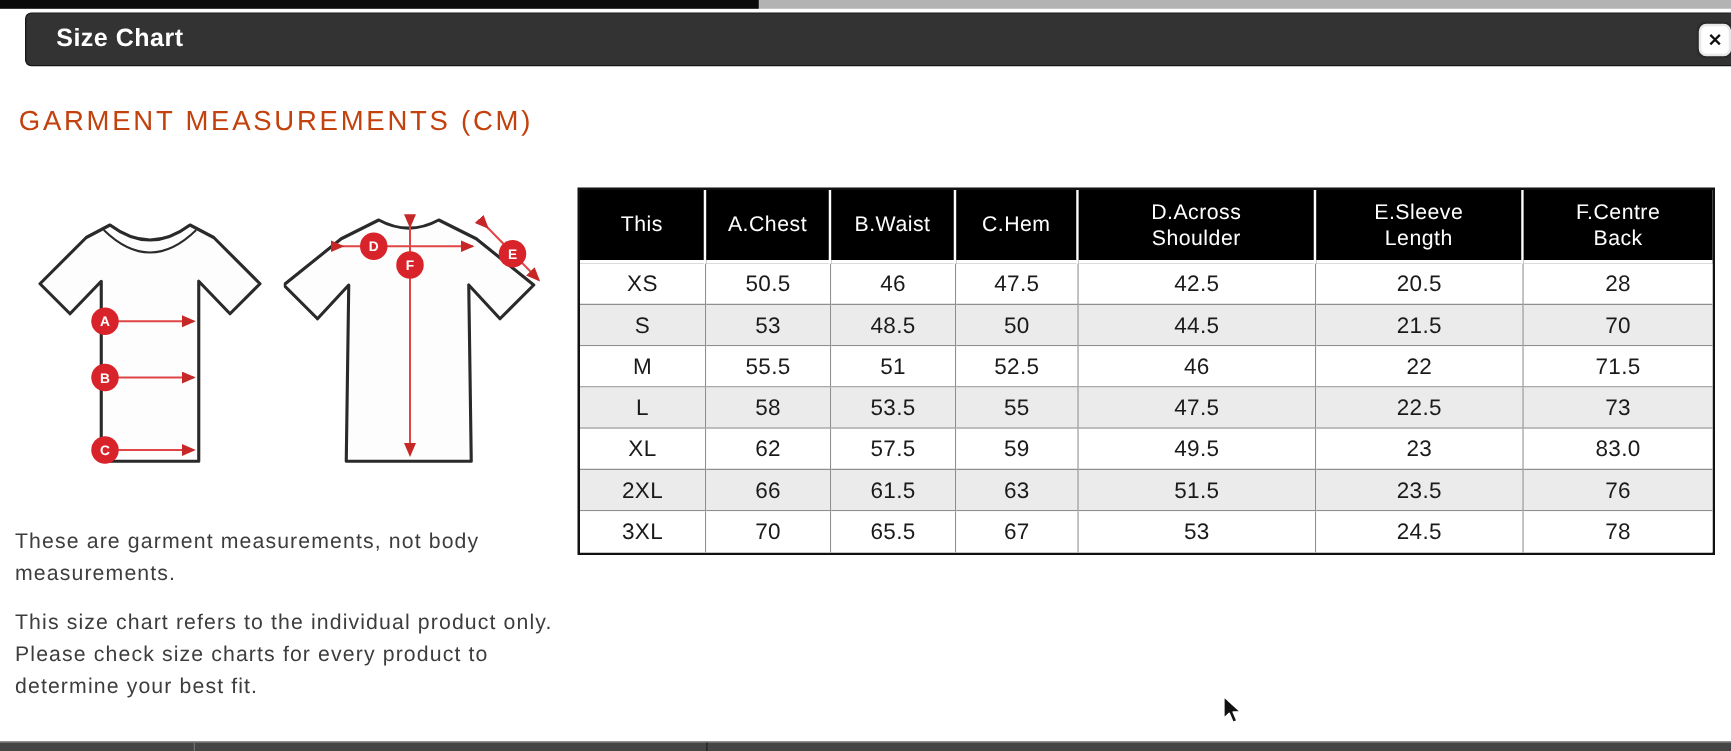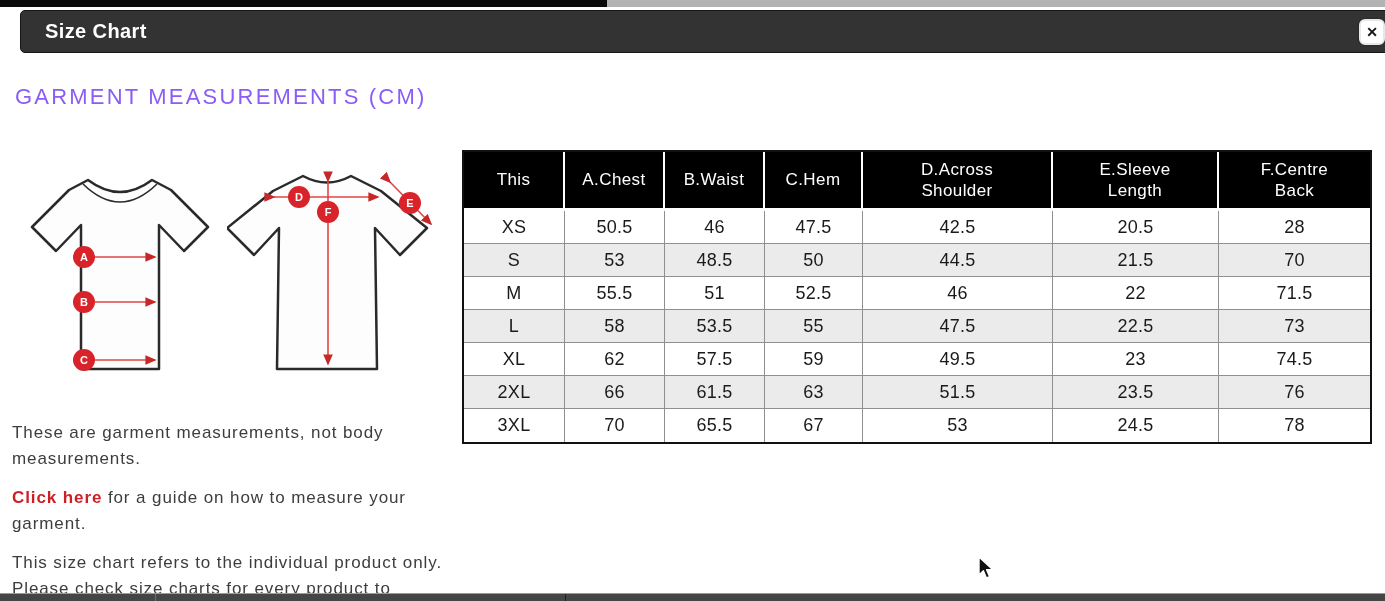"GARMENT MEASUREMENTS (CM)" .heading { color: #8b5cf6 -> #c2410c }
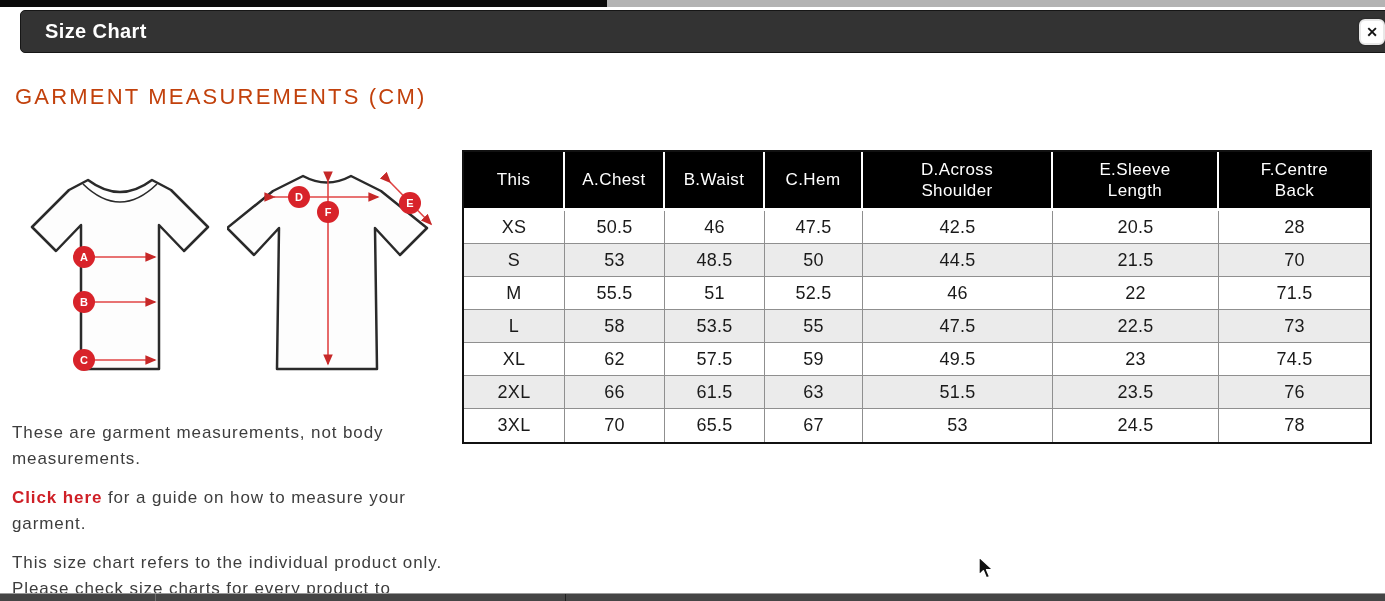"74.5" td { text: 74.5 -> 83.0 }
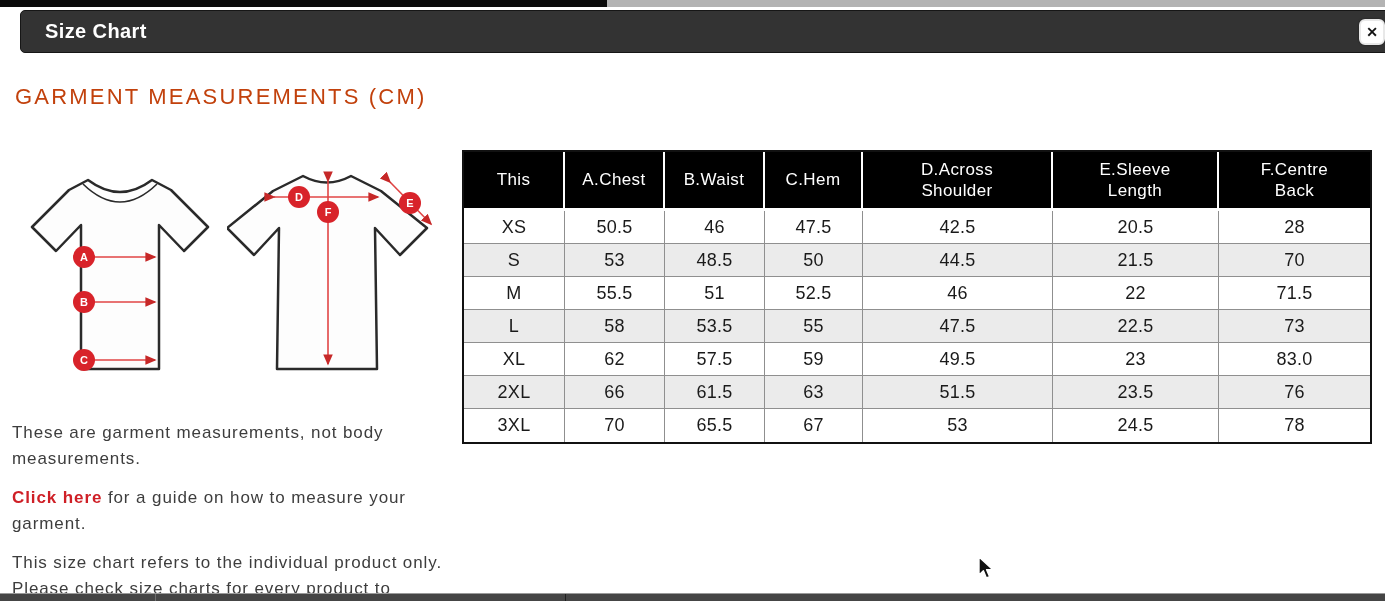"Click here for a guide" p { html: <p><span>Click here</span><span> for a guide on how to measure your garment.</span></p> -> none }
